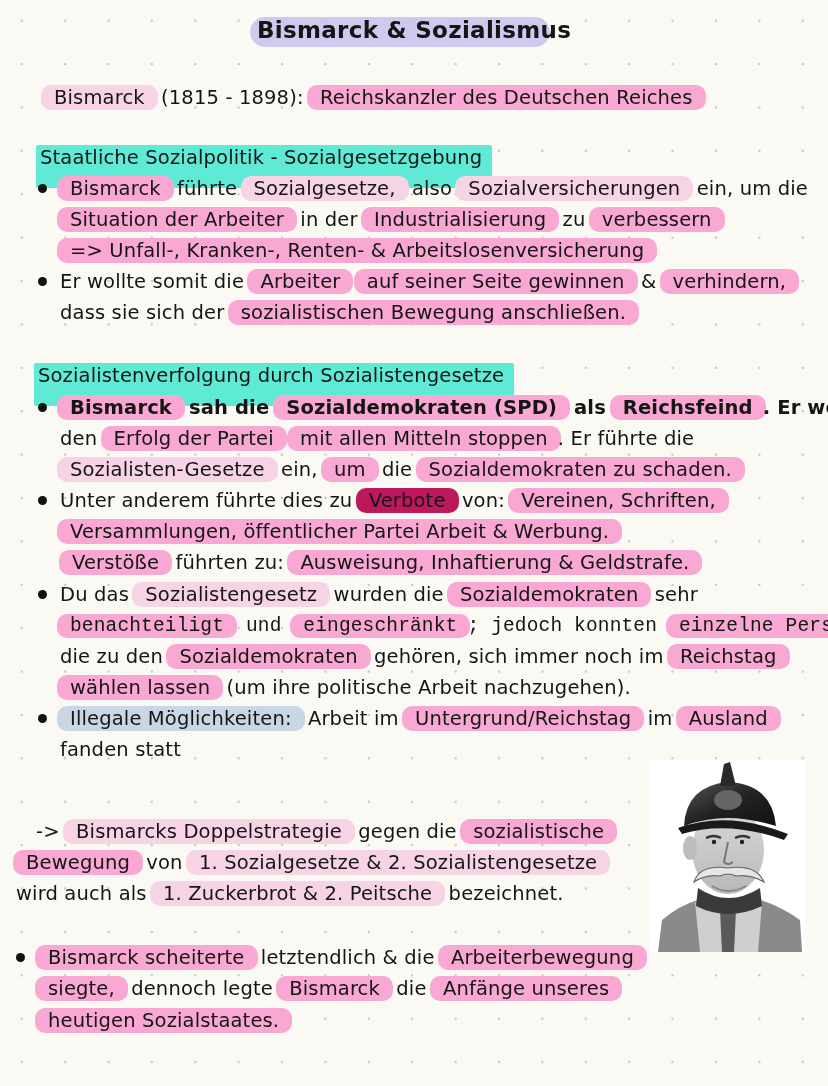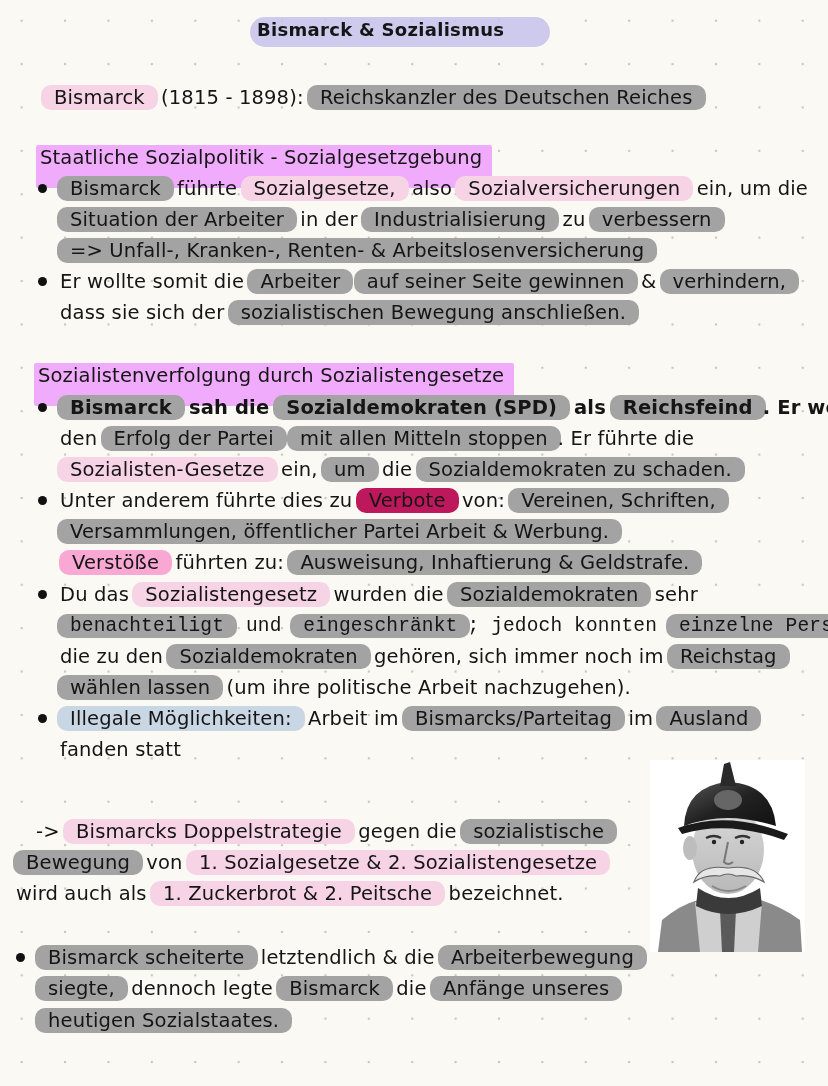"Bismarck & Sozialismus" .title { font-size: 18px -> 23px }
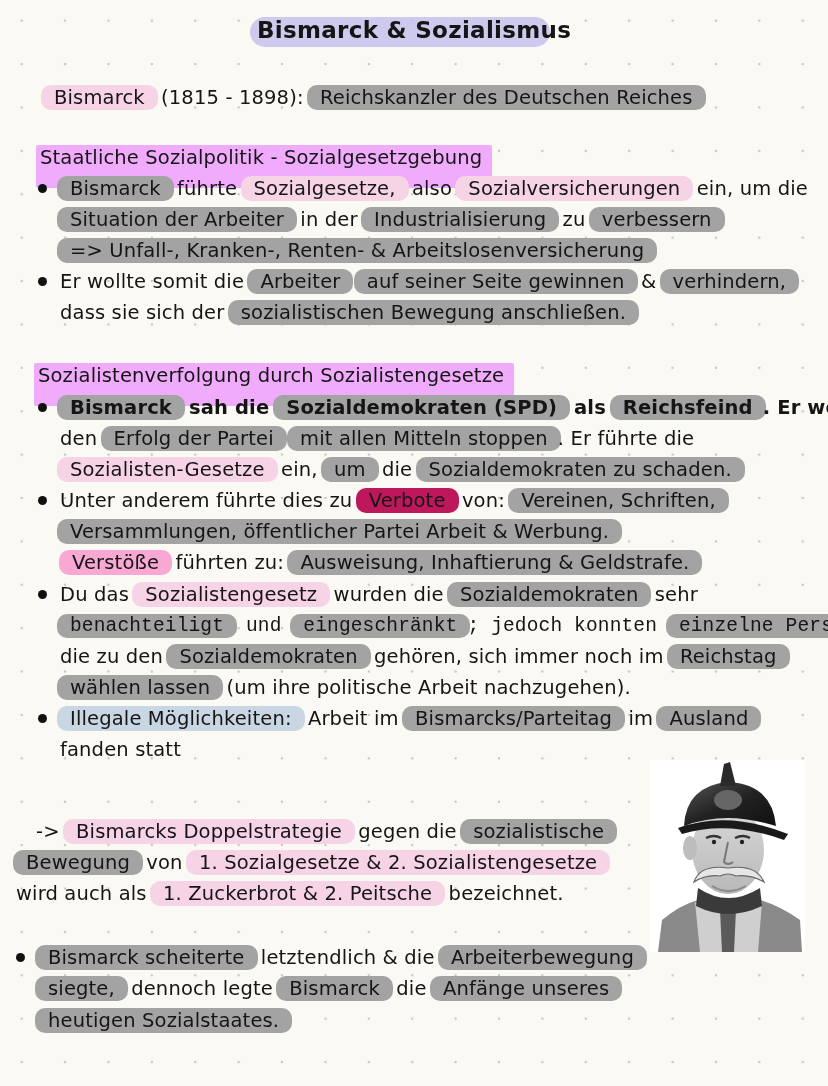"Reichskanzler des Deutschen Reiches" .b { background: #a3a3a3 -> #f9a8d4 }
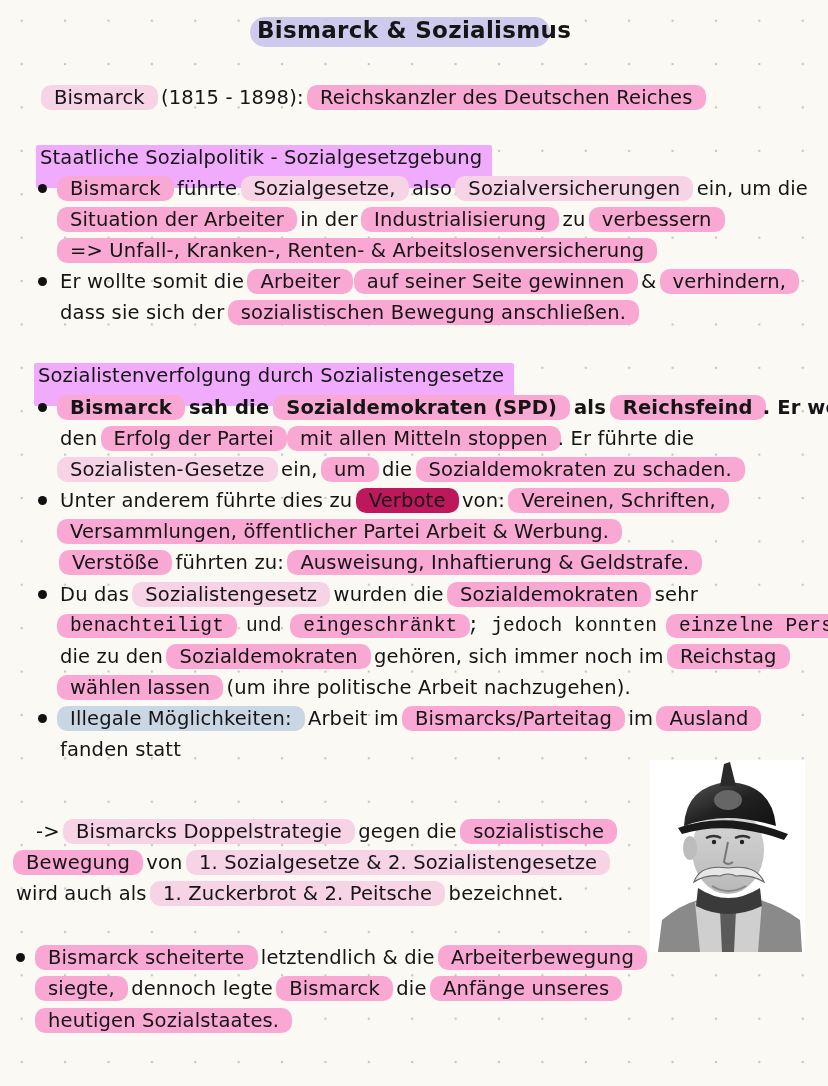"Staatliche Sozialpolitik -" .c { background: #f0abfc -> #5eead4 }
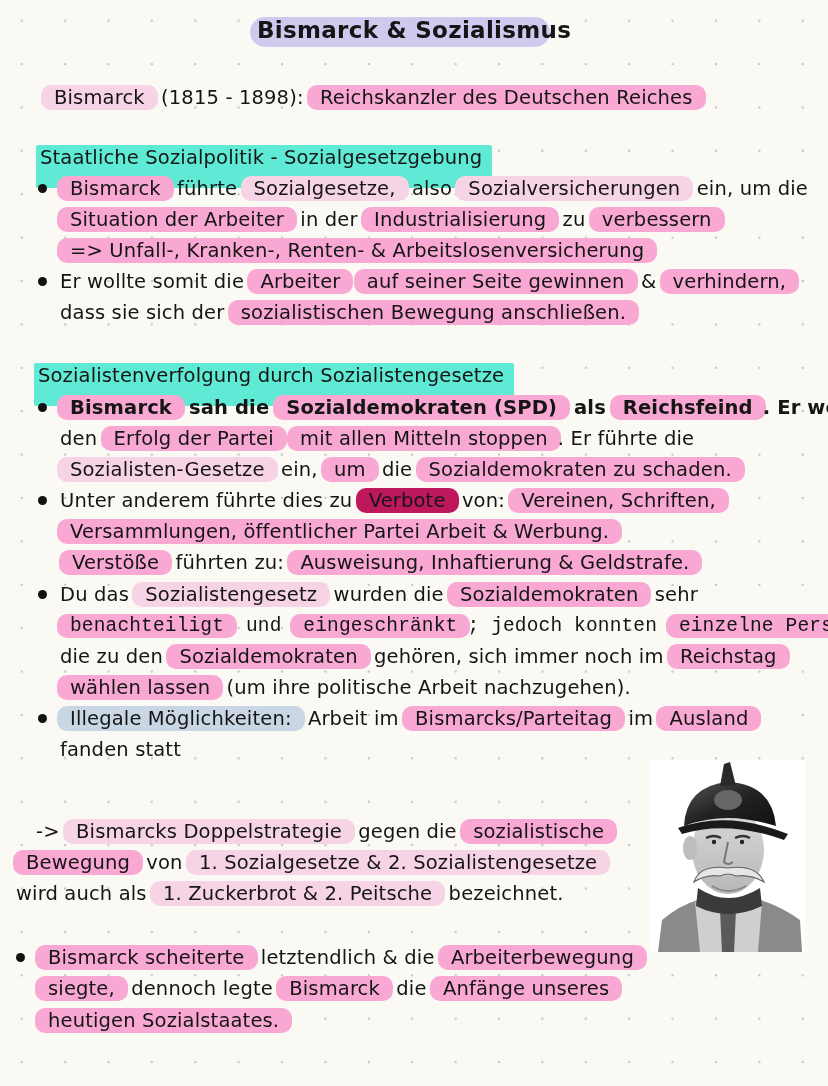"Bismarcks/Parteitag" span.hl { text: Bismarcks/Parteitag -> Untergrund/Reichstag }
